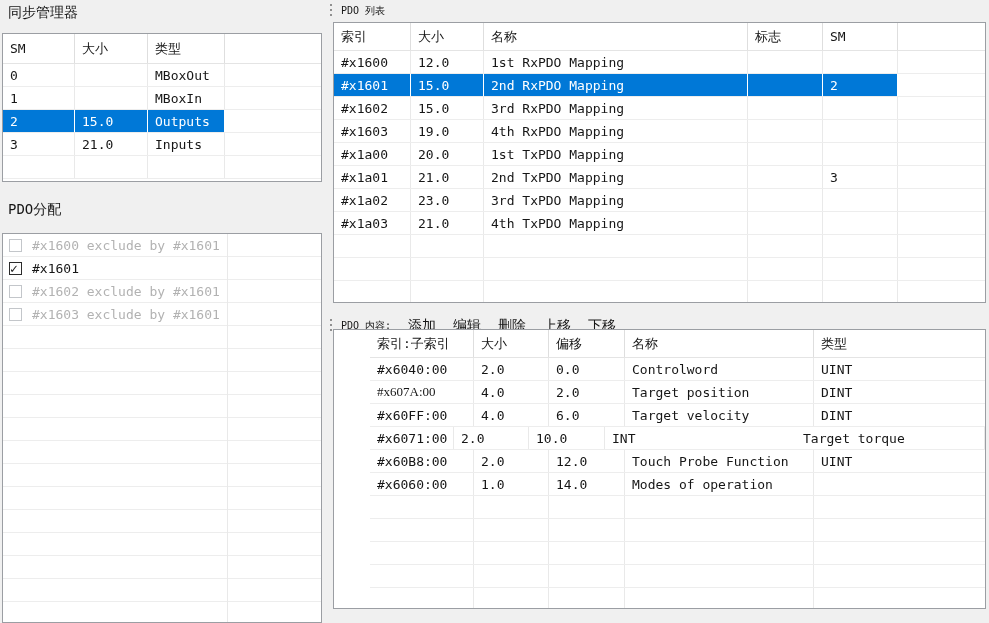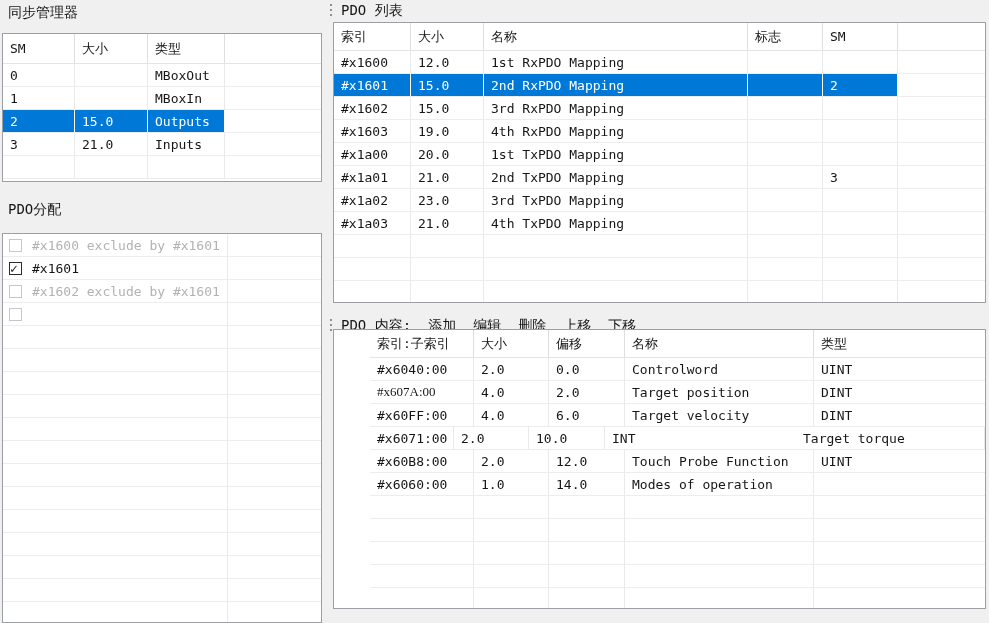"PDO 列表" .bar-title { font-size: 14px -> 10px }
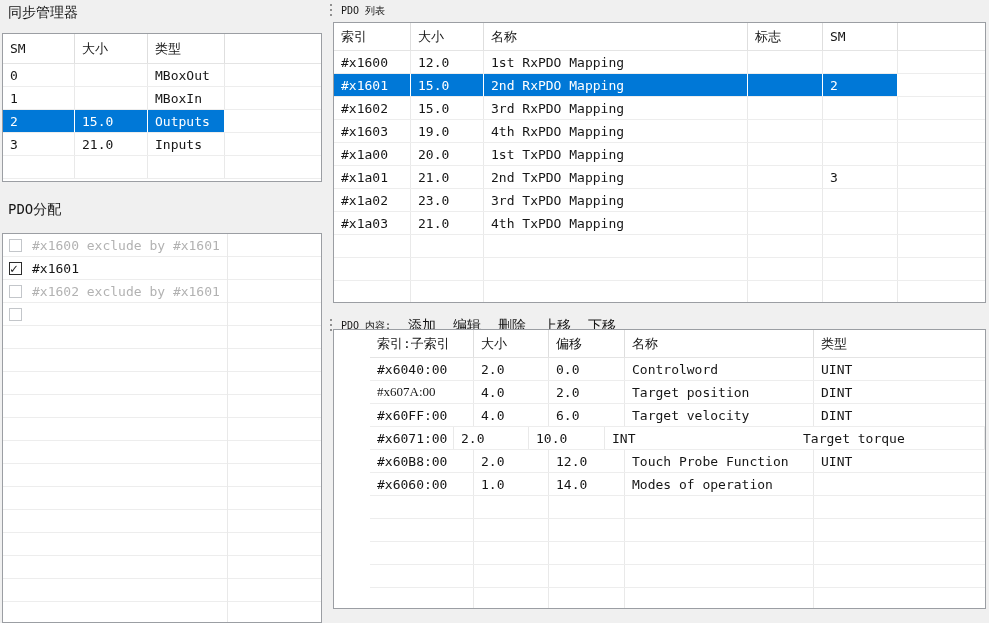"#x1603 exclude by #x1601" span.chk-lbl { html: none -> <span>#x1603 exclude by #x1601</span> }
